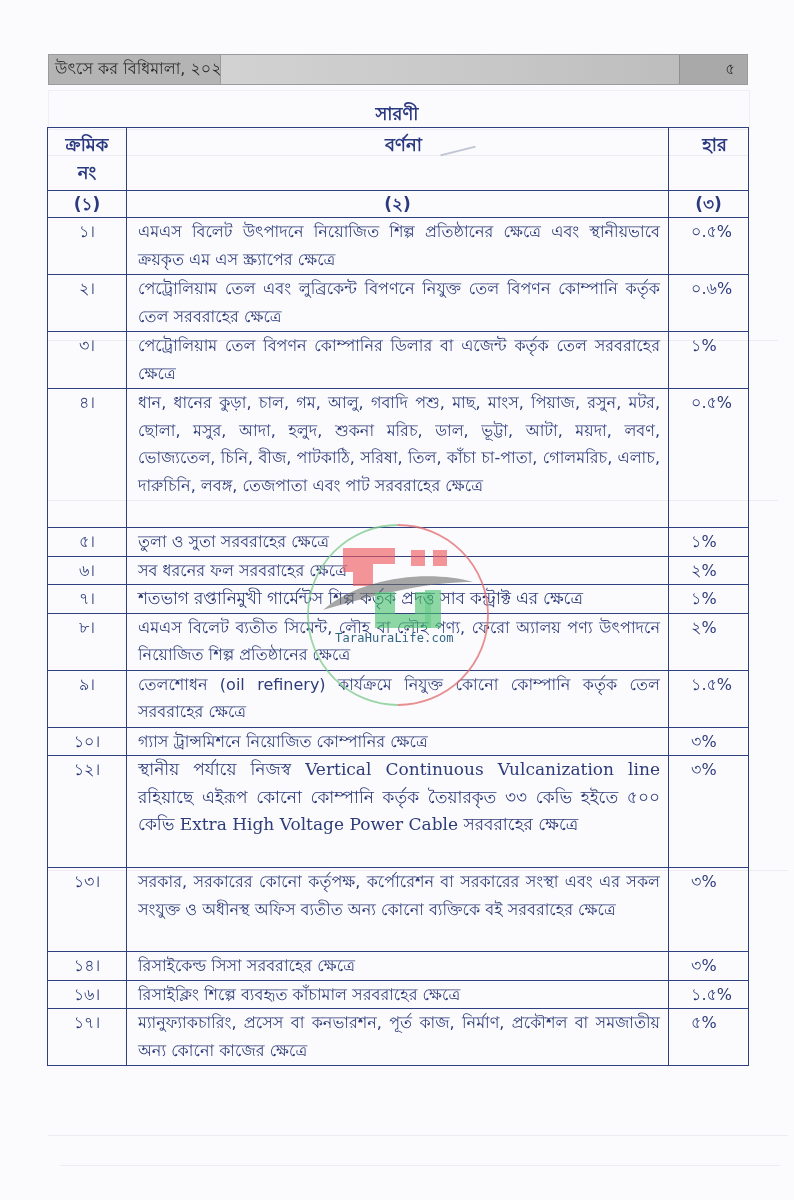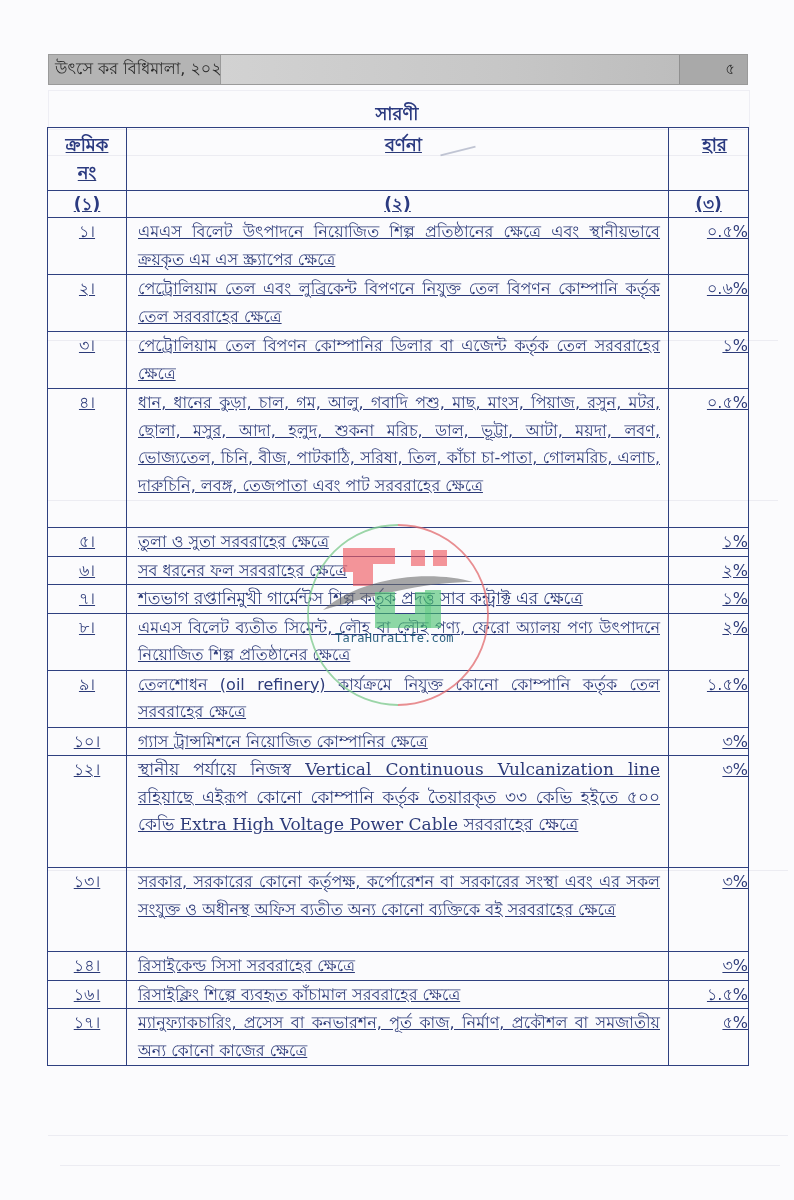"ক্রমিক নং" .rate-table { text-decoration: underline -> none }
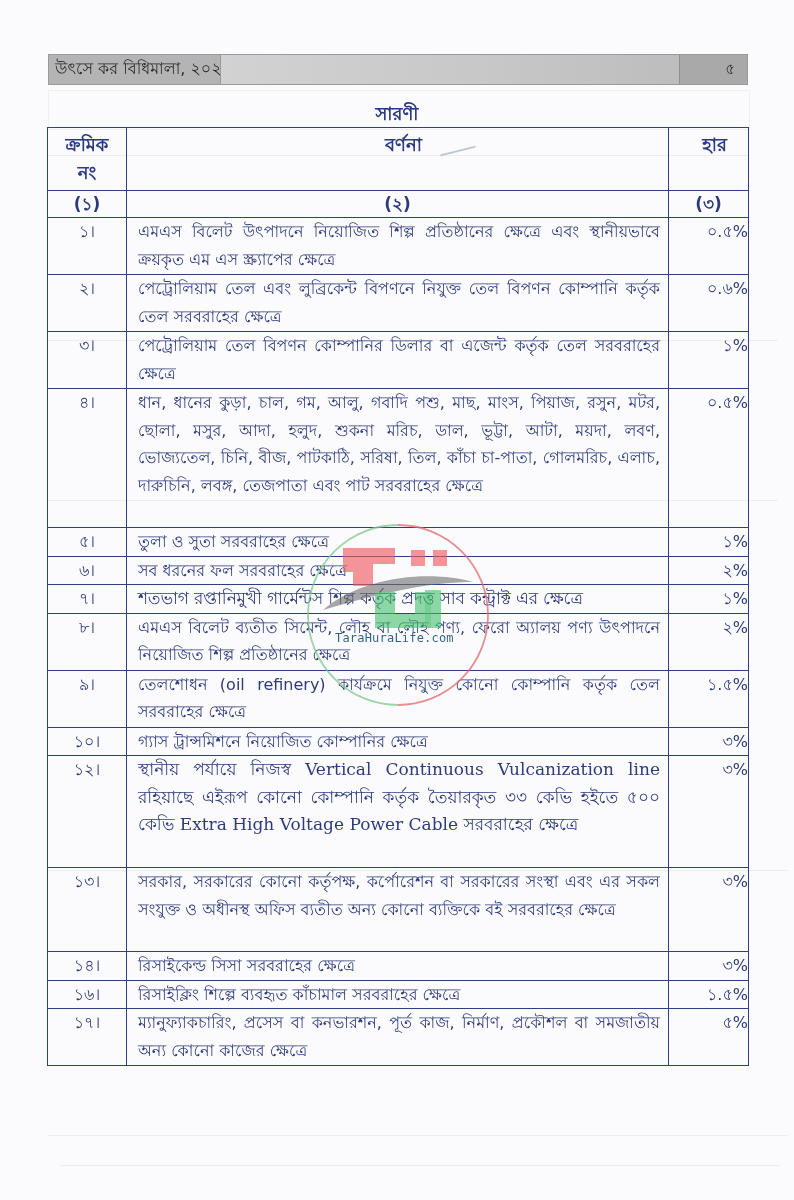"০.৫%" .rate-table td.rate { padding-left: none -> 22px; text-align: right -> left }
